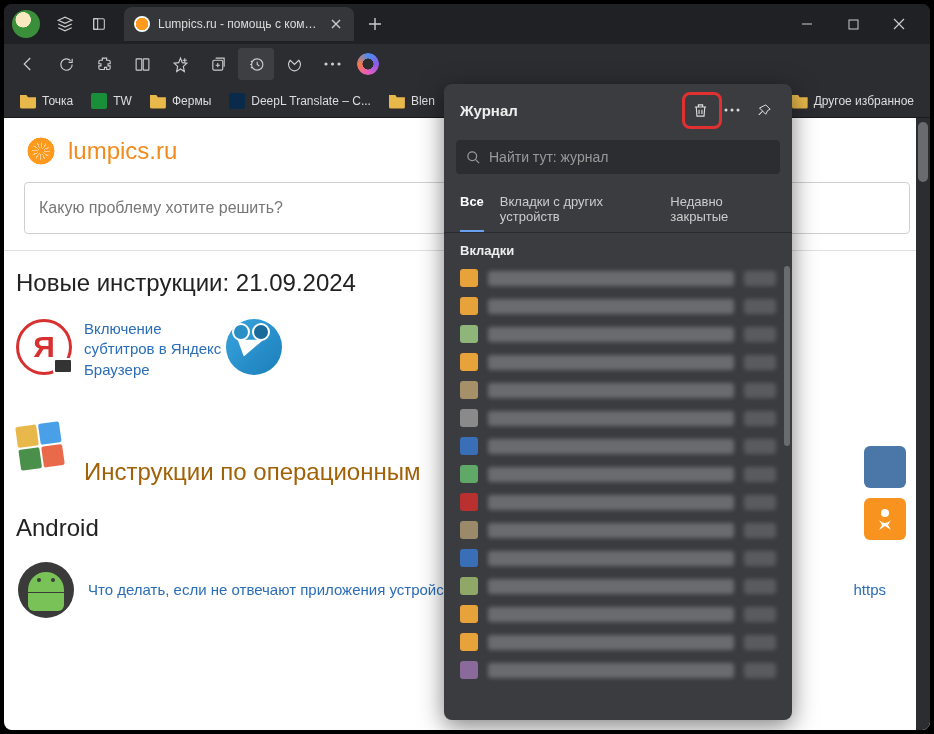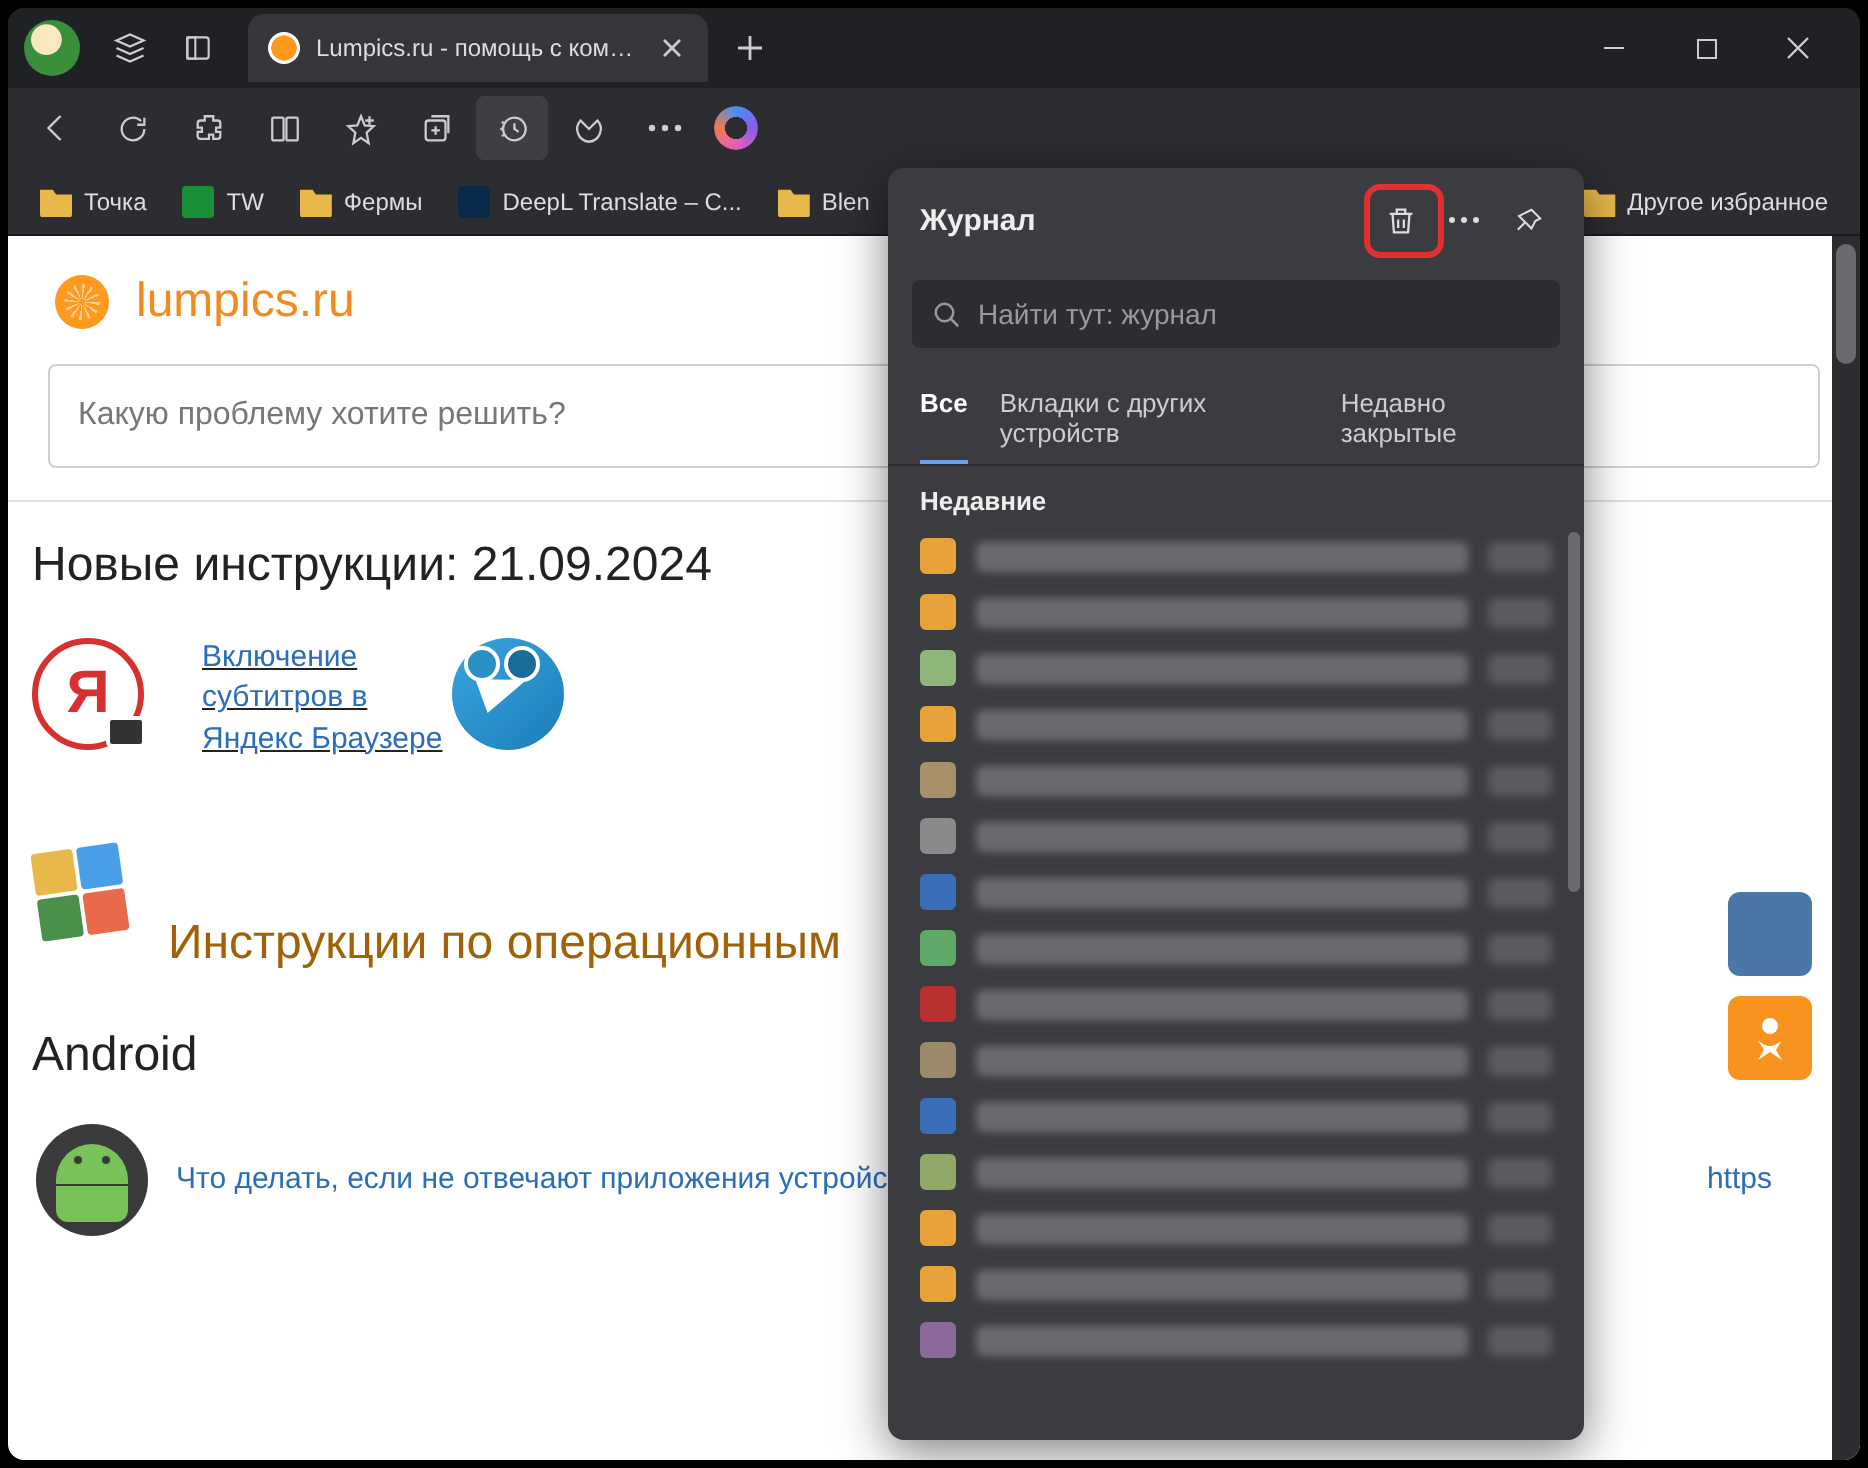"Недавние" div.hp-section { text: Недавние -> Вкладки }
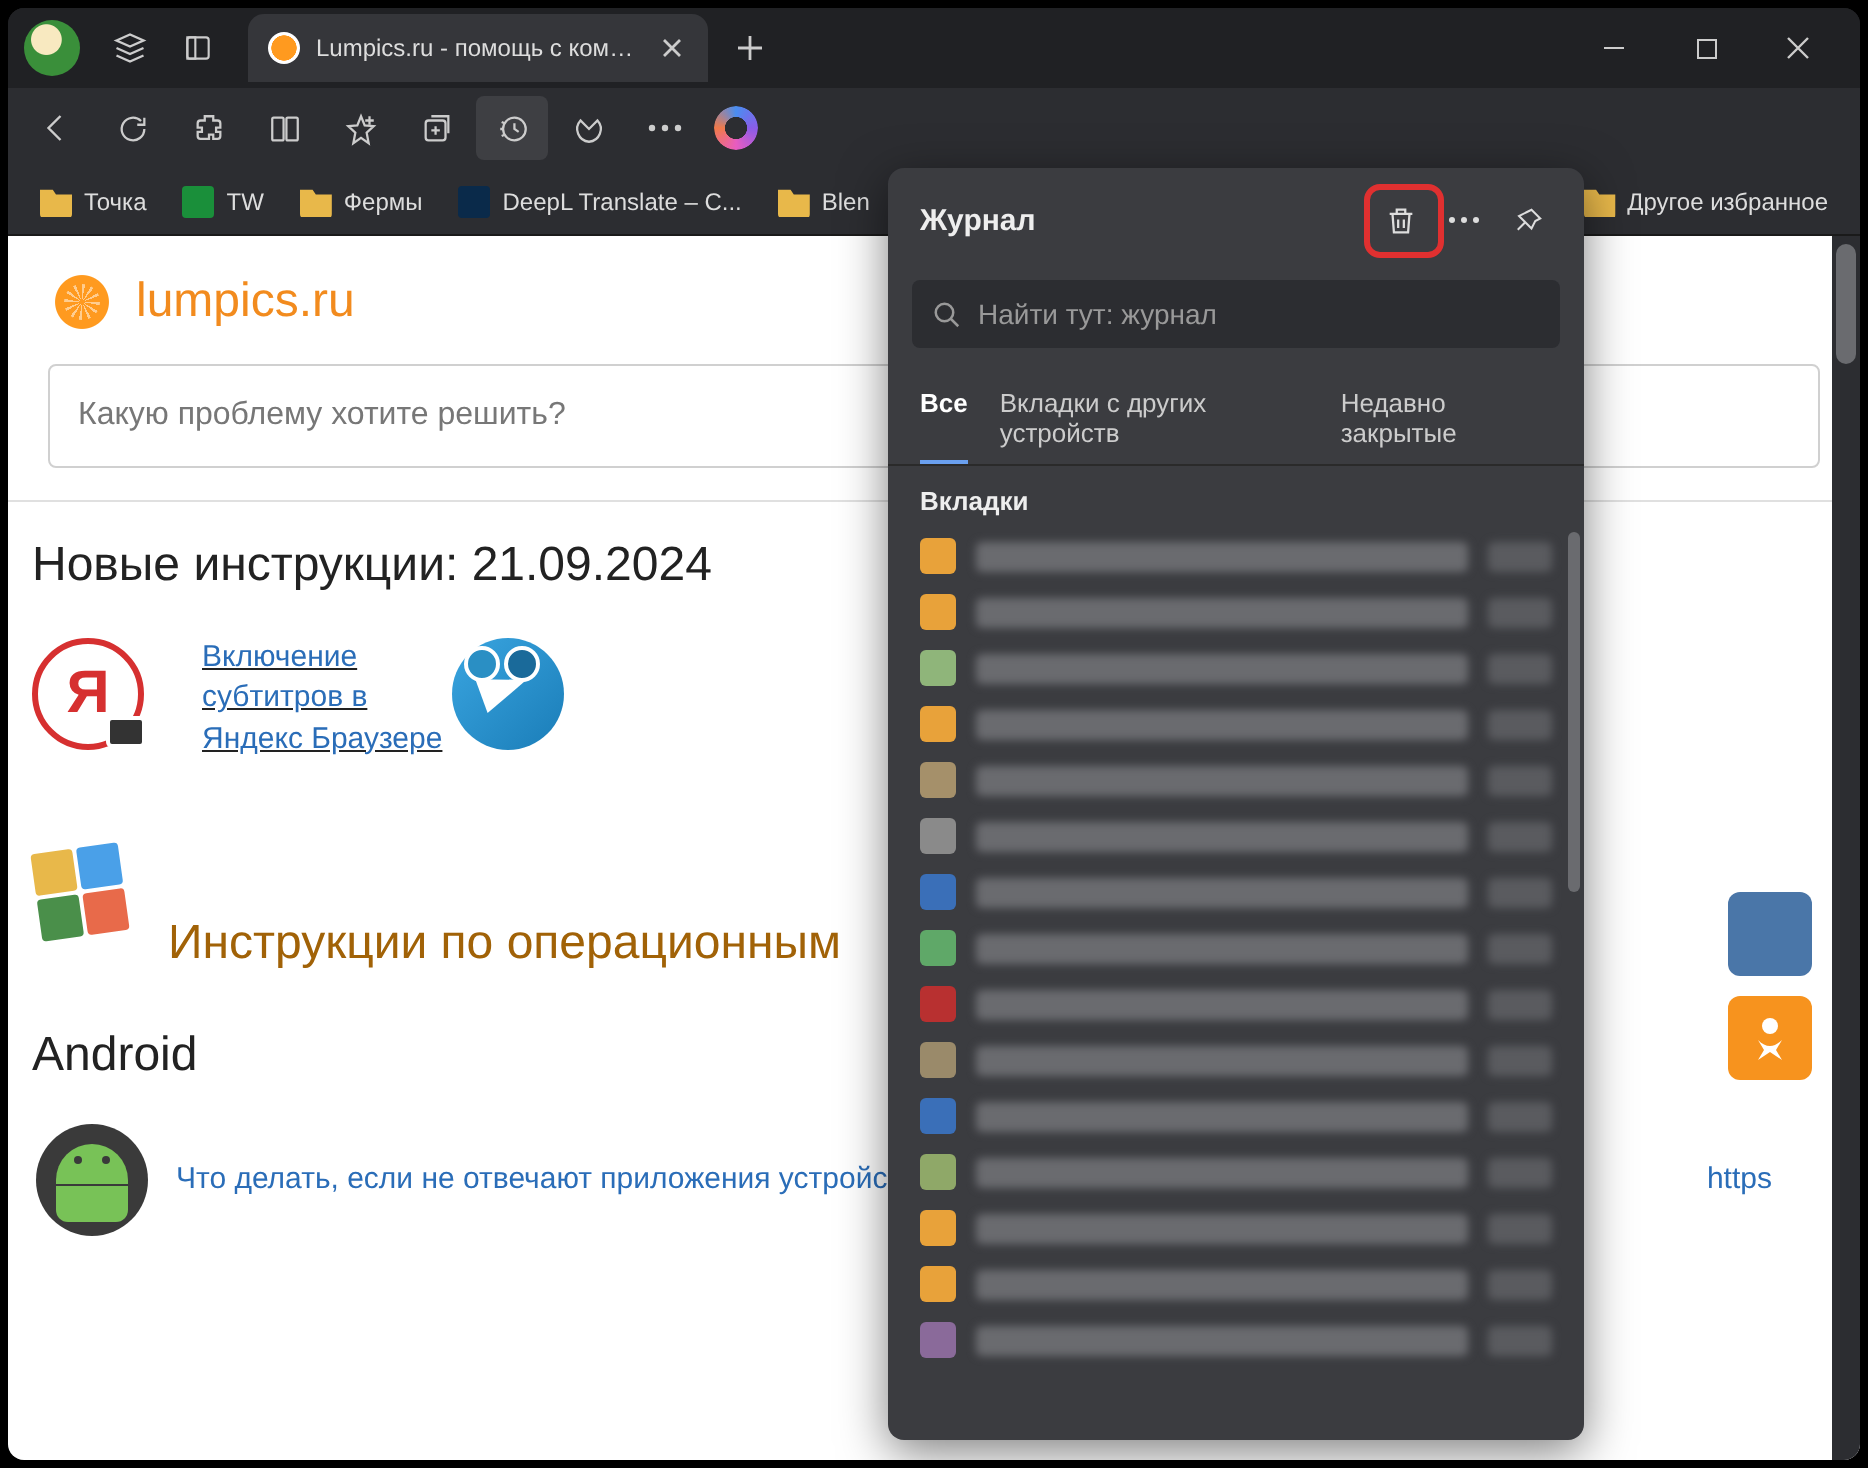"Включение субтитров в Яндекс Браузере" .card { gap: 29px -> 12px; text-decoration: underline -> none }
